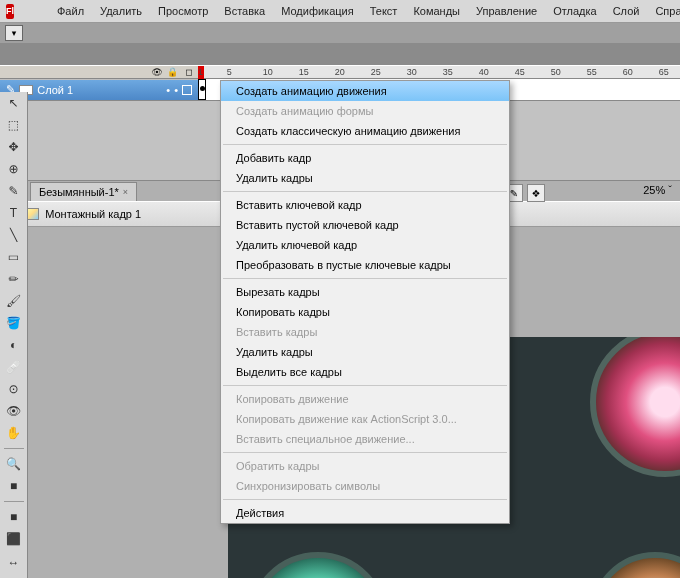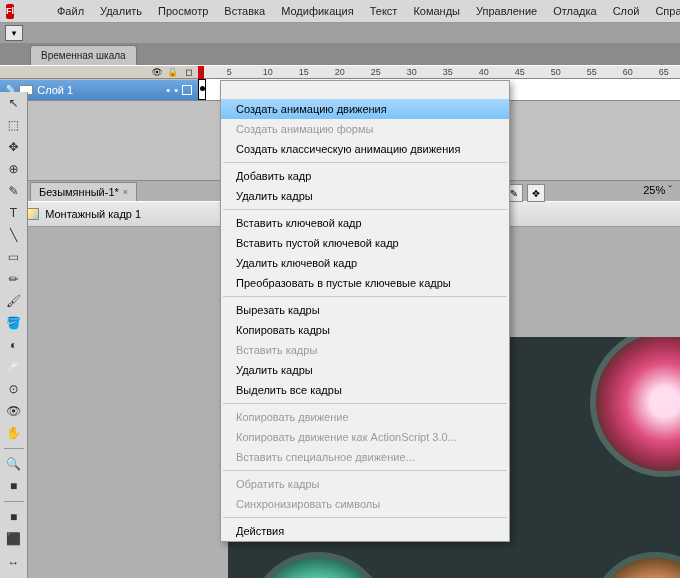"Временная шкала" div.tab { html: <div>Временная шкала</div> -> none }
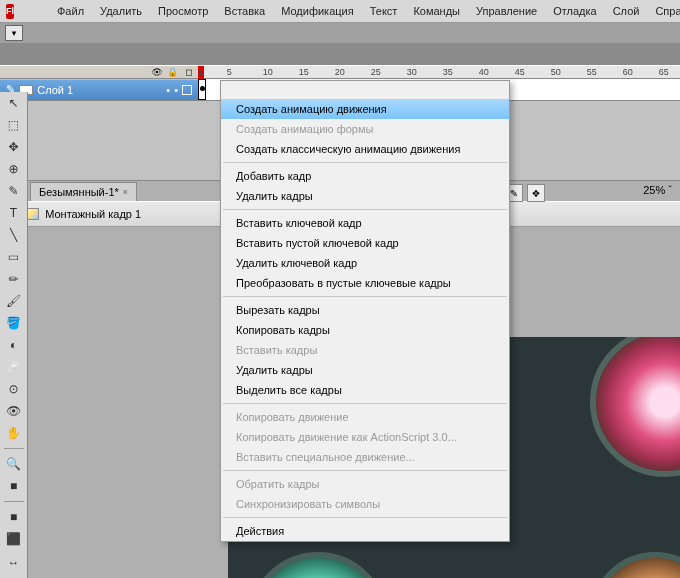"Создать анимацию движения" .ctx .mi.hl { margin-top: 18px -> none }
